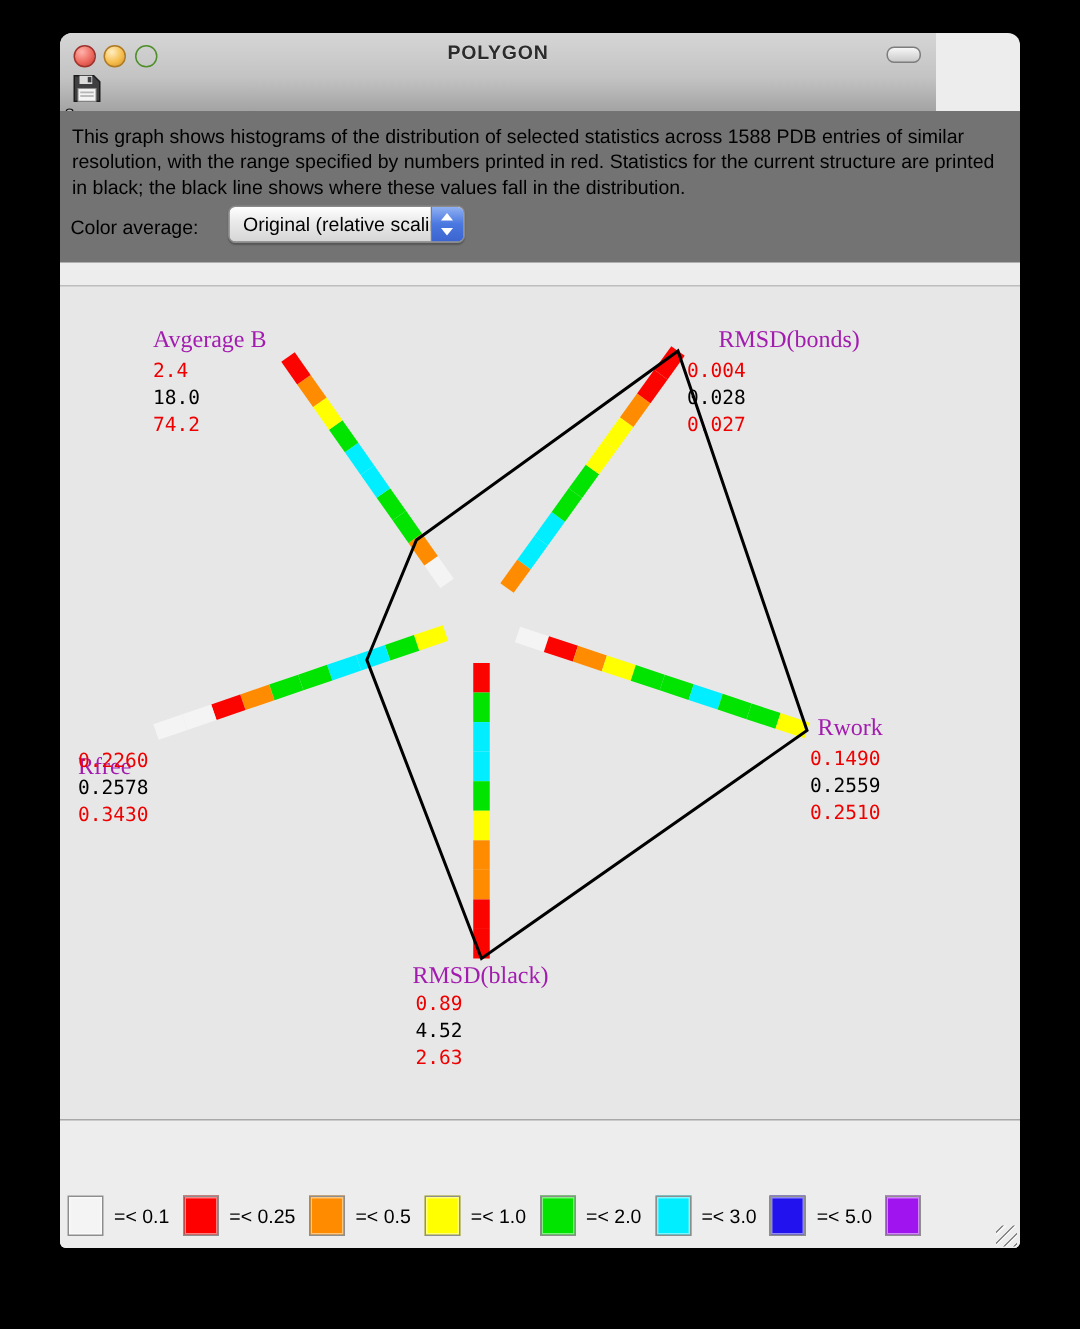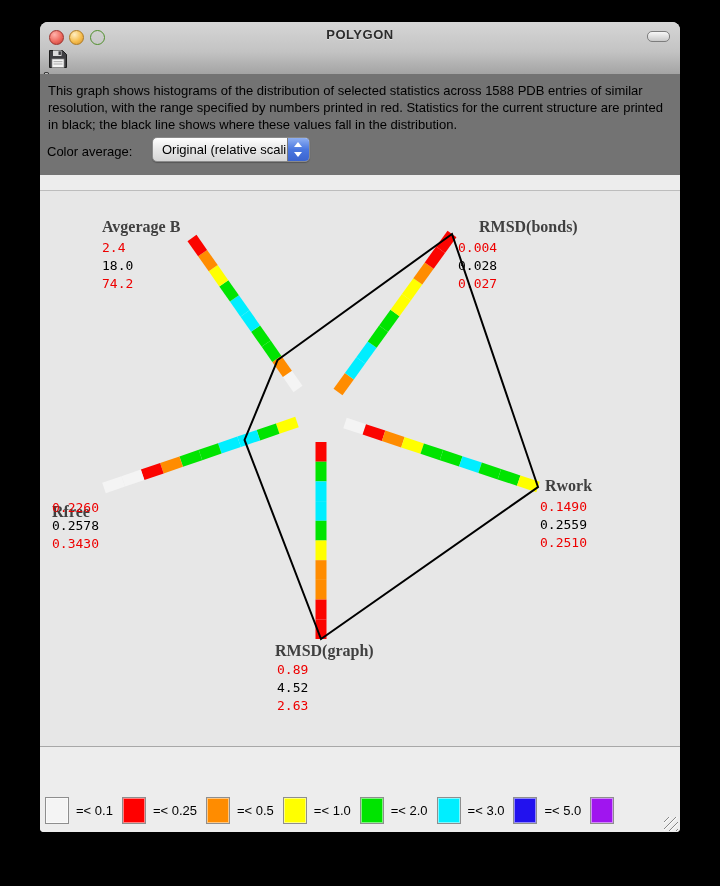"POLYGON" .chrome { width: 640px -> 584px }
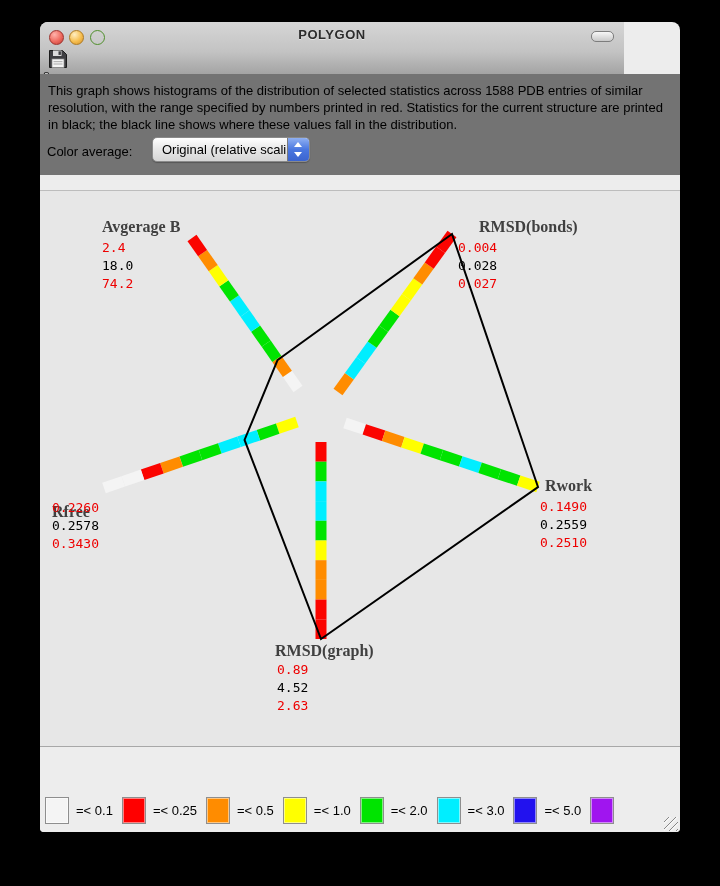"Avgerage B" .axis-label { color: #404040 -> #a21caf; font-weight: bold -> normal }
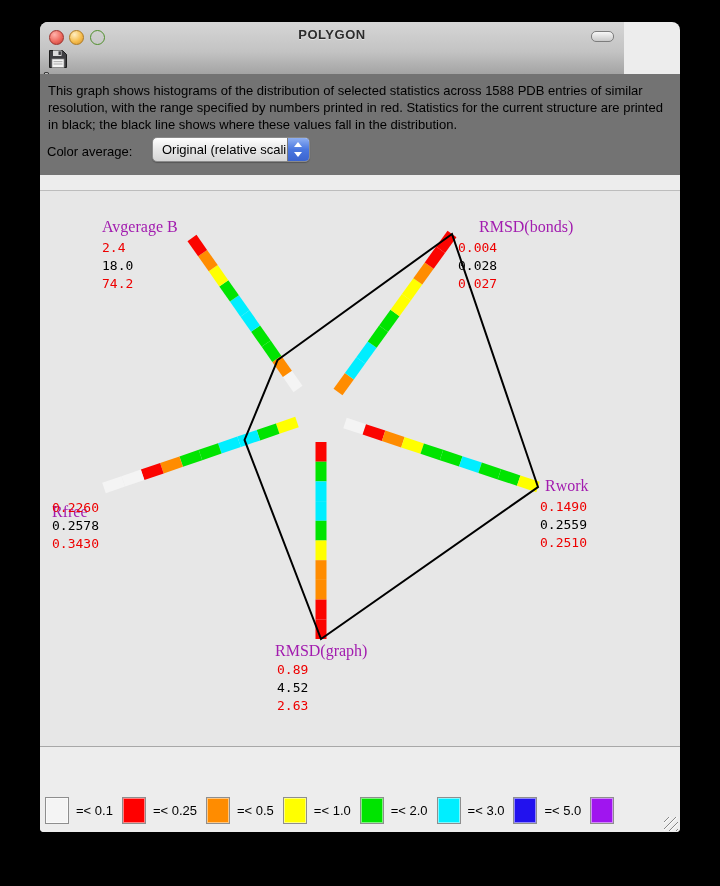"RMSD(graph)" div.axis-label { text: graph -> black }
